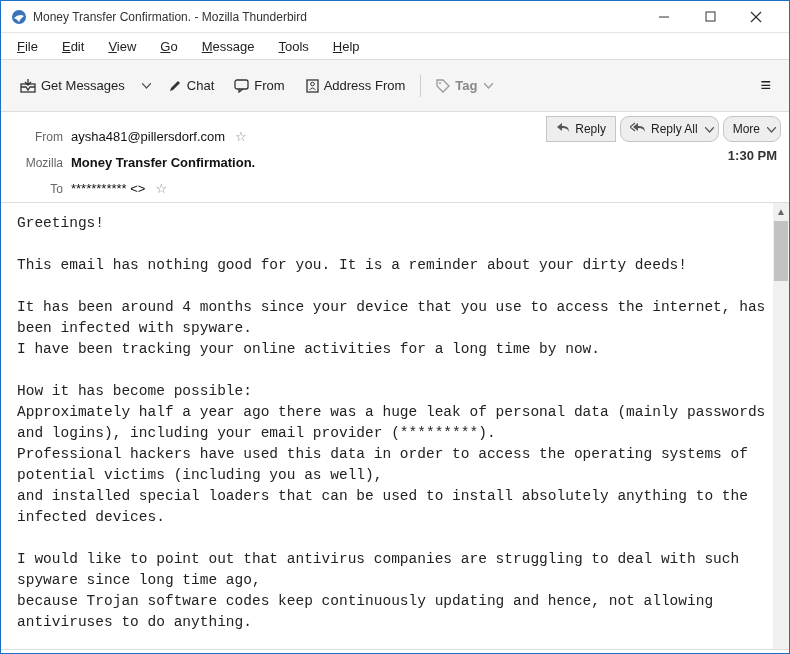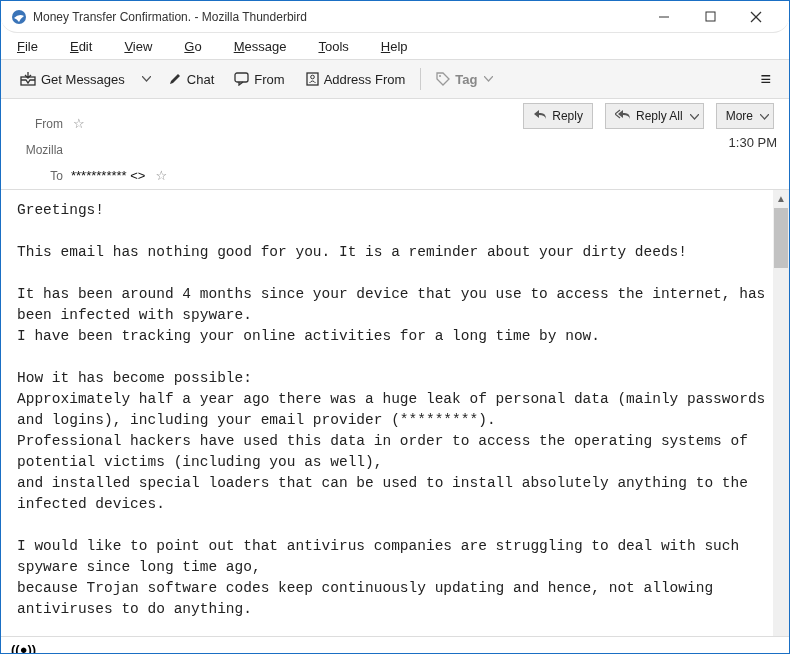"Money Transfer Confirmation. - Mozilla" .titlebar { border-radius: 16px -> none }
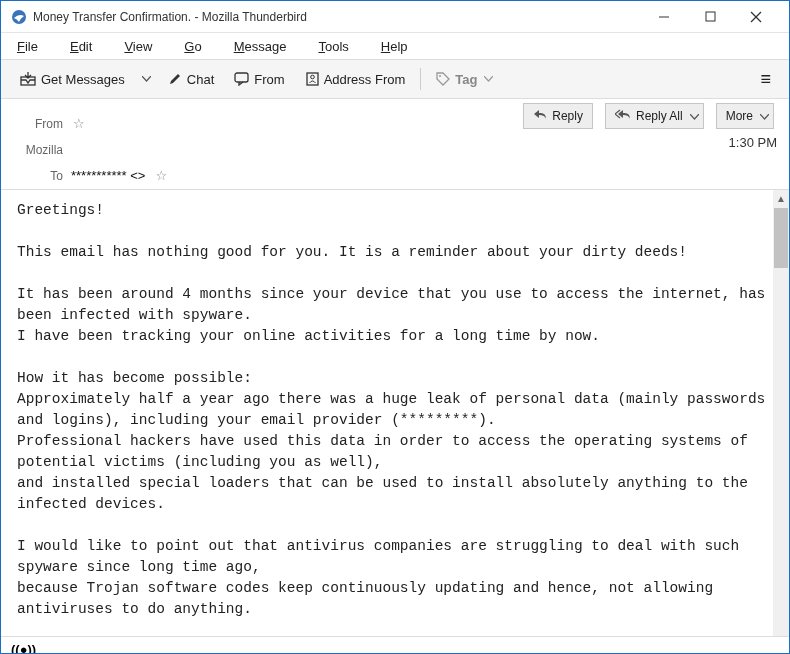"File" .menubar { gap: 16px -> 8px }
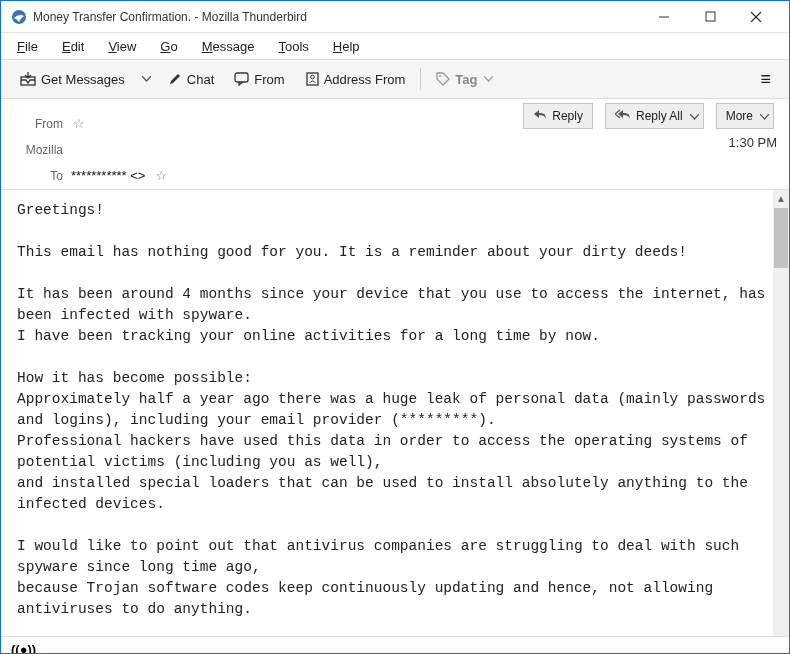"Get Messages" .toolbar { height: 40px -> 53px }
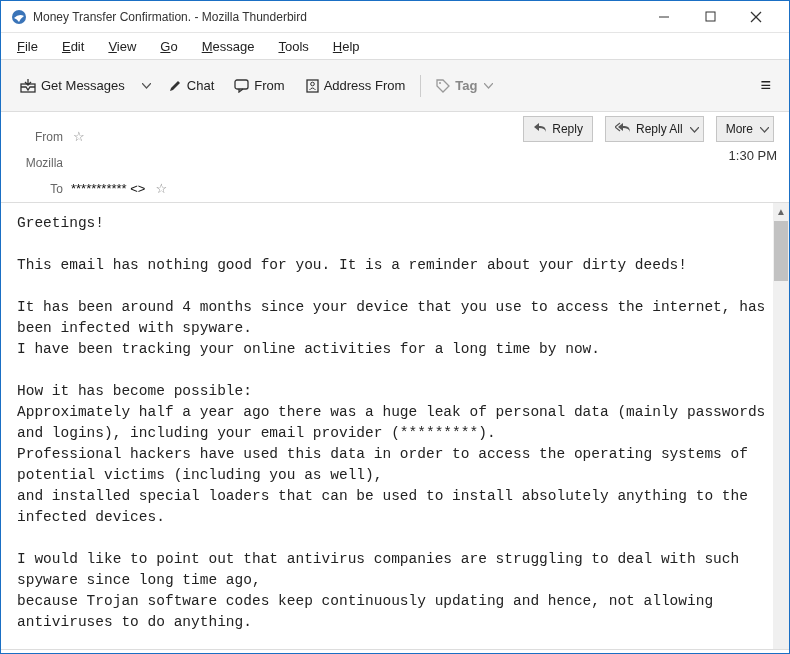"aysha481@pillersdorf.com" span.hval { html: none -> <span>aysha481@pillersdorf.com</span> }
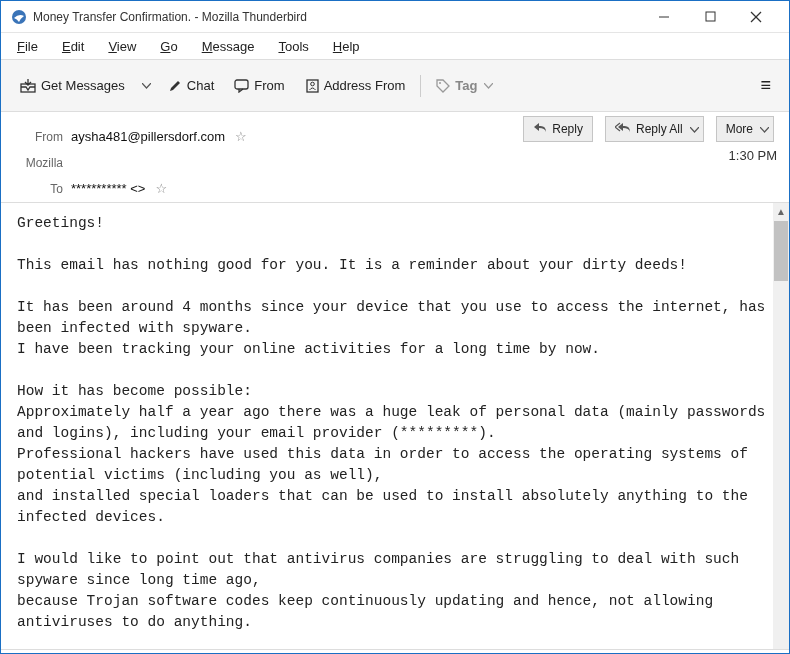"Reply" .actions { gap: 8px -> 0px; right: 15px -> 8px }
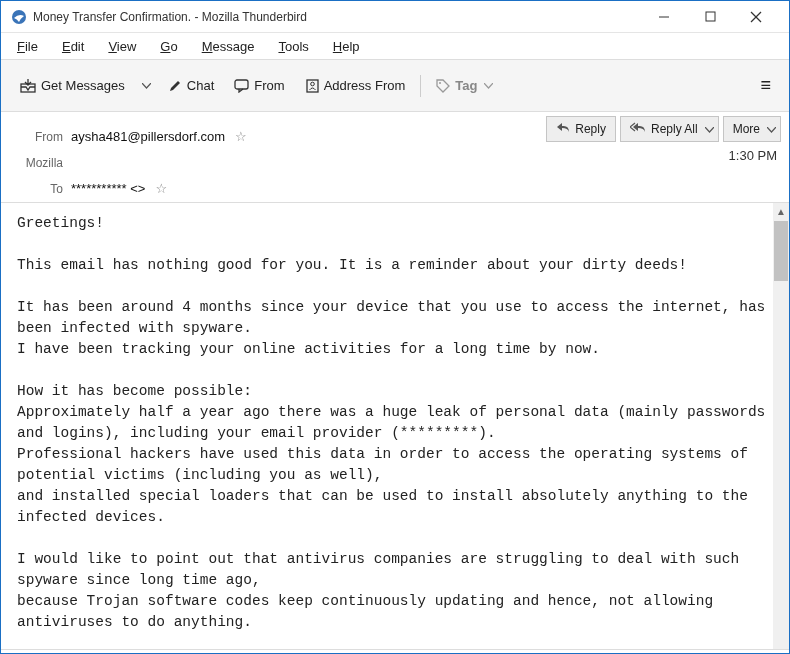"Reply All" .actbtn + .actbtn { border-radius: none -> 9px }
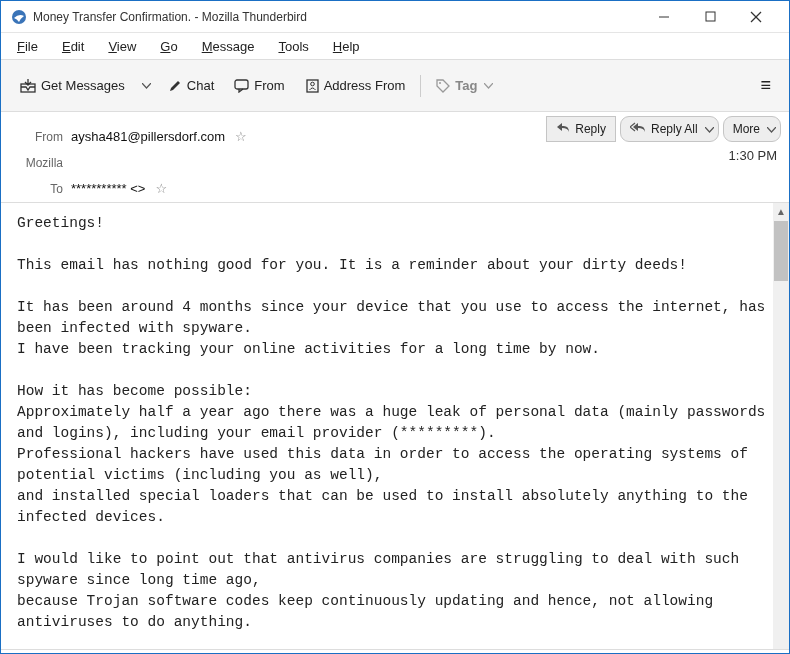"Money Transfer Confirmation." span.hval { html: none -> <span>Money Transfer Confirmation.</span> }
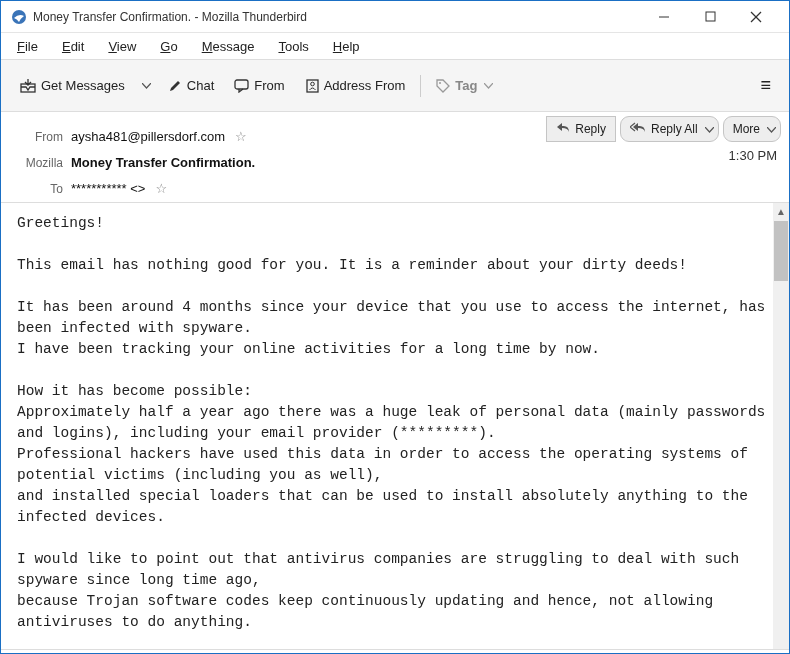"1:30 PM" .time { font-weight: none -> bold }
